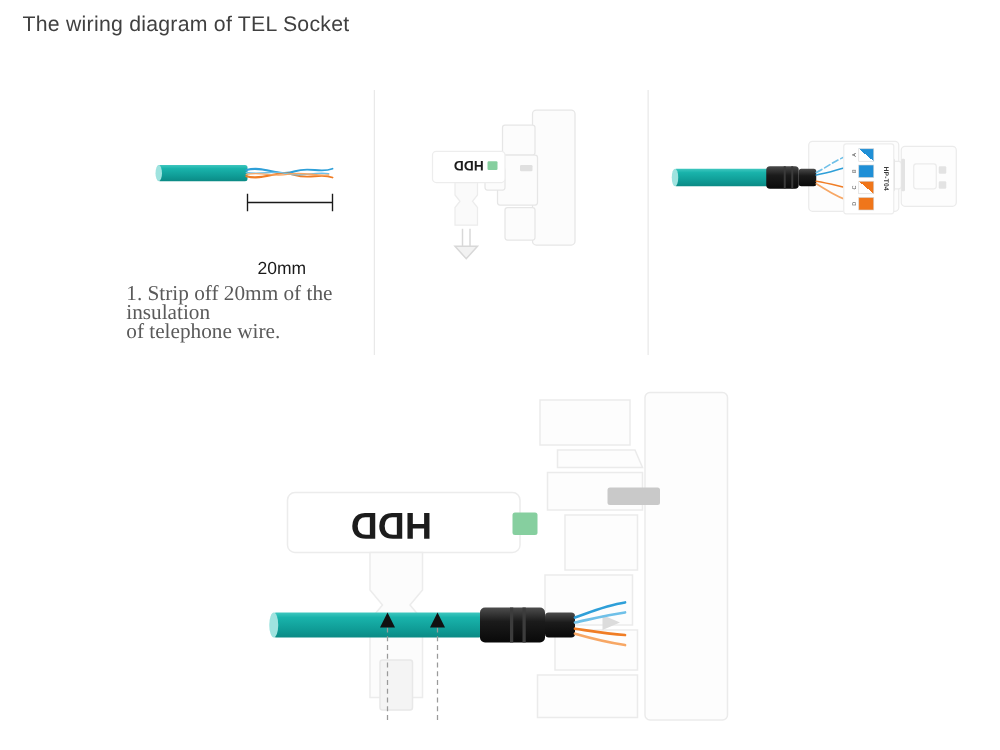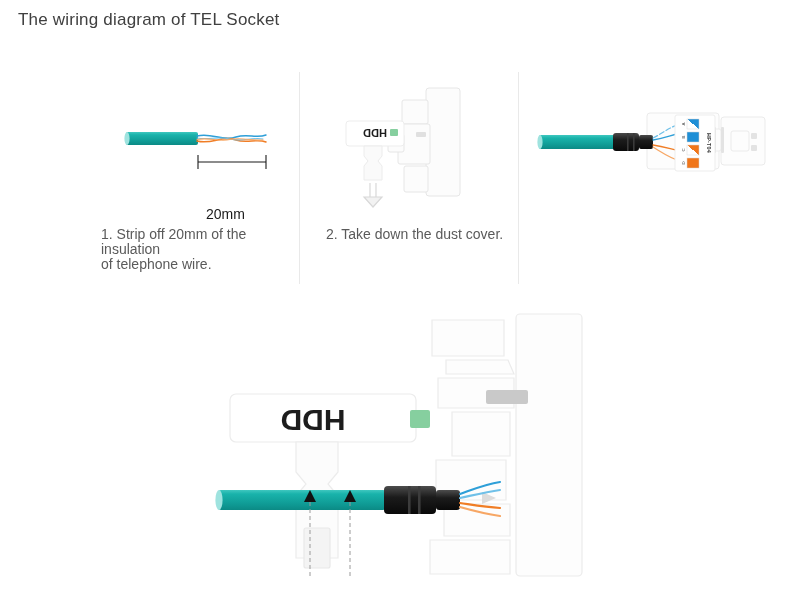"1. Strip off 20mm of" .caption { font-family: none -> Liberation Serif, serif; font-size: 14px -> 17px }
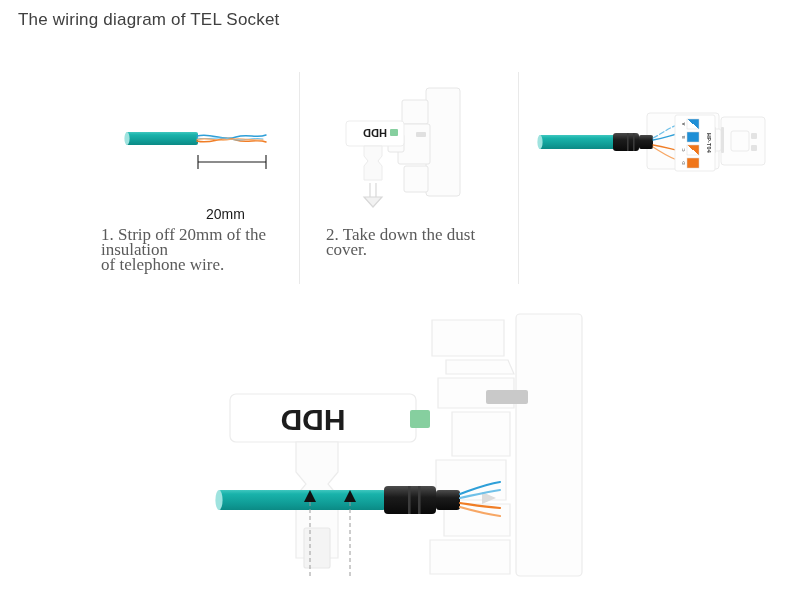"2. Take down the dust" div.caption { html: <div>2. Take down the dust cover.</div> -> none }
